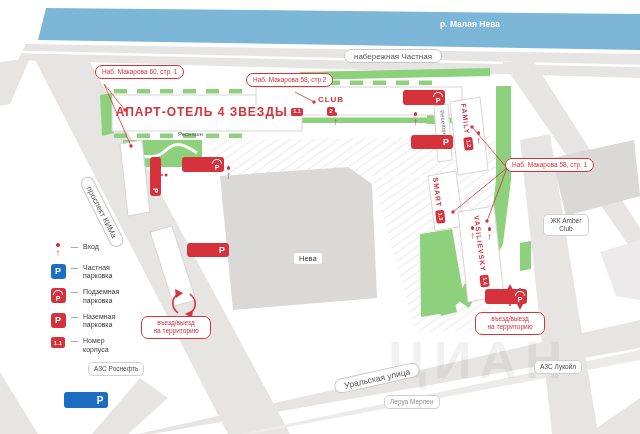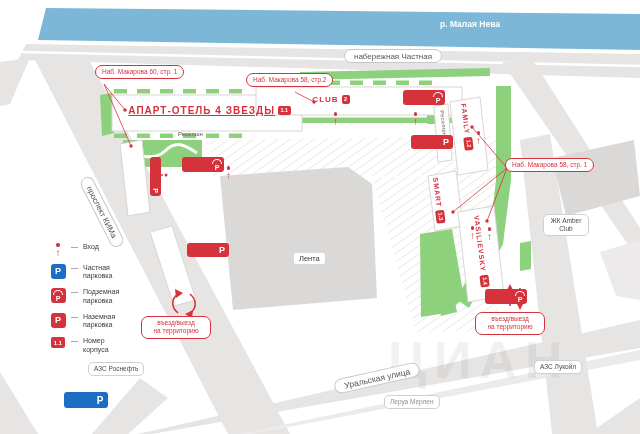"CLUB" div.hrow { flex-direction: none -> column }
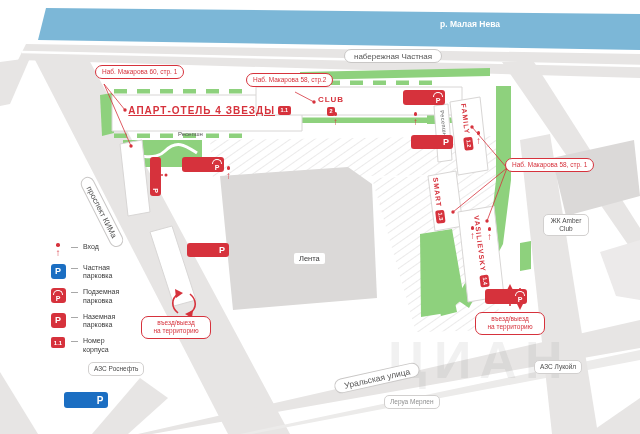"АПАРТ-ОТЕЛЬ 4 ЗВЕЗДЫ" span.bname { font-size: 10px -> 12px; text-decoration: underline -> none }
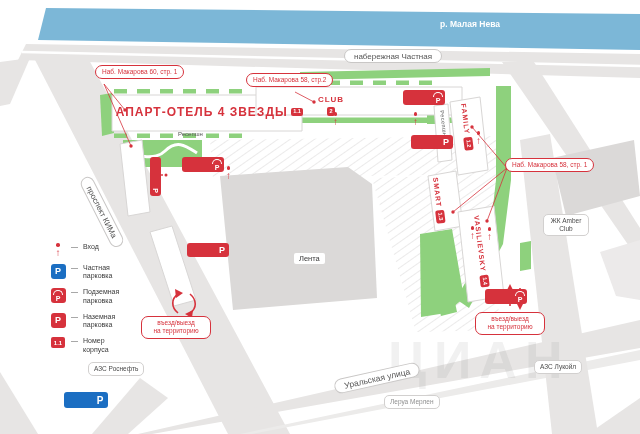"Лента" div.plain { text: Лента -> Нева }
